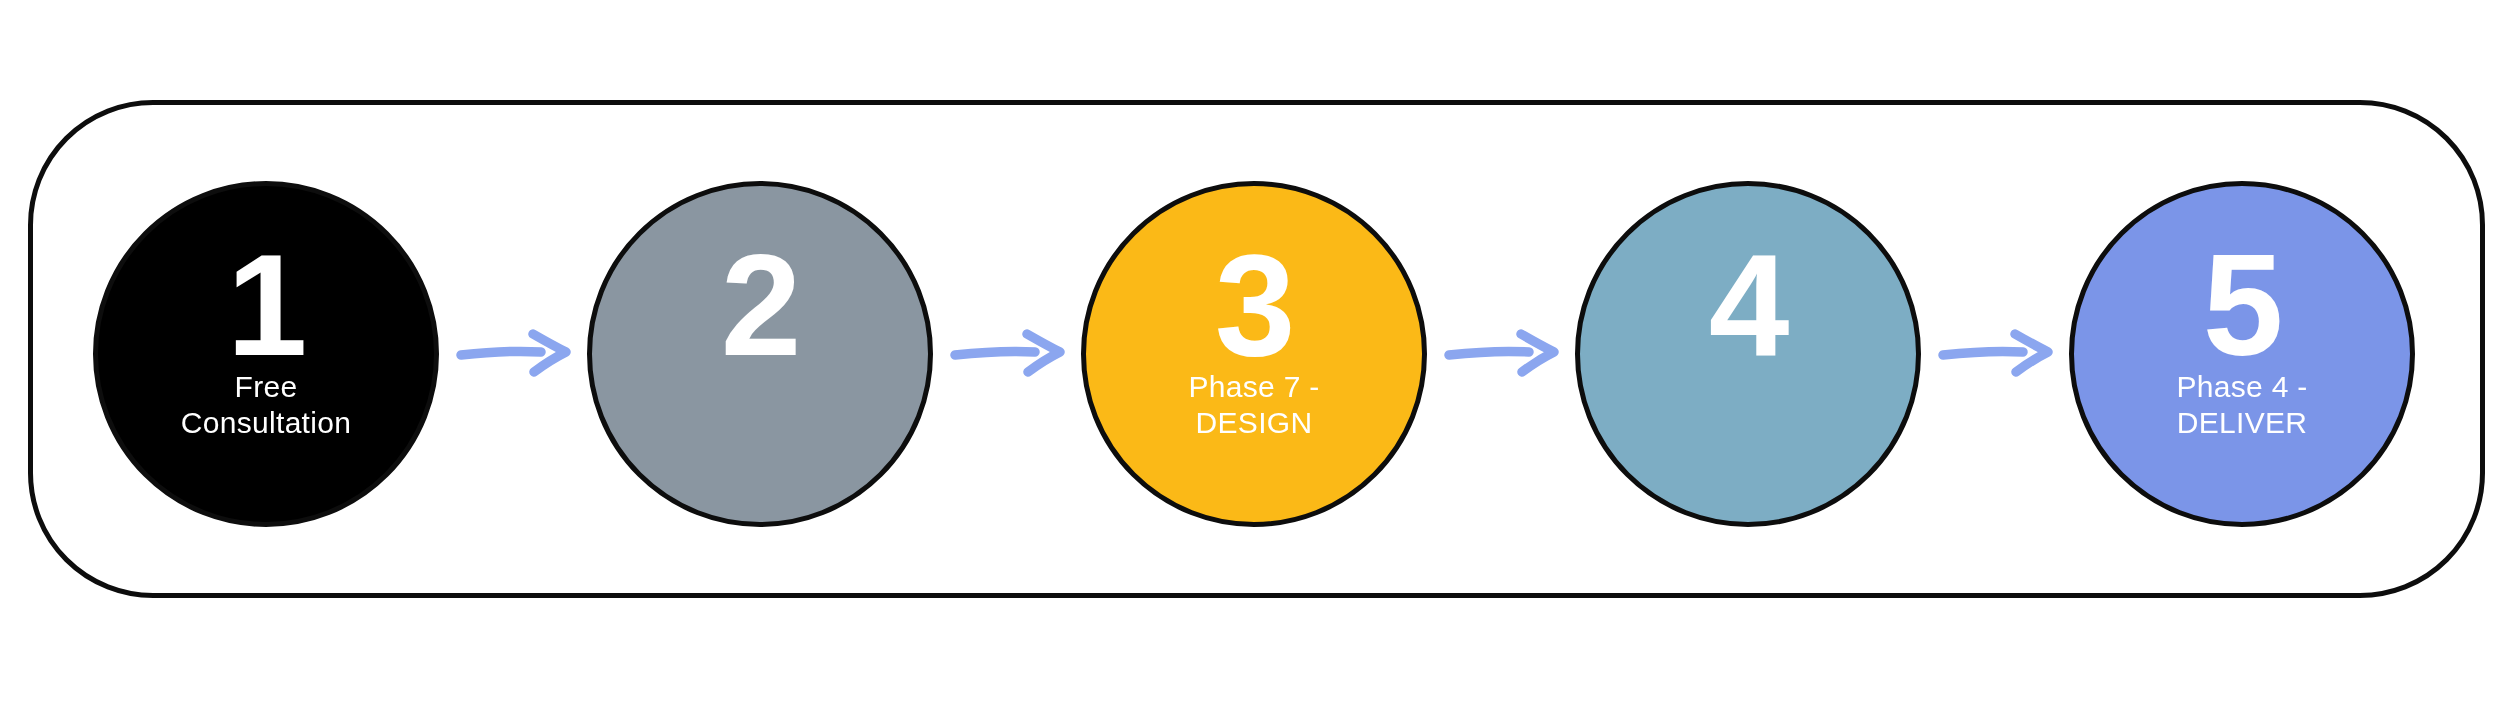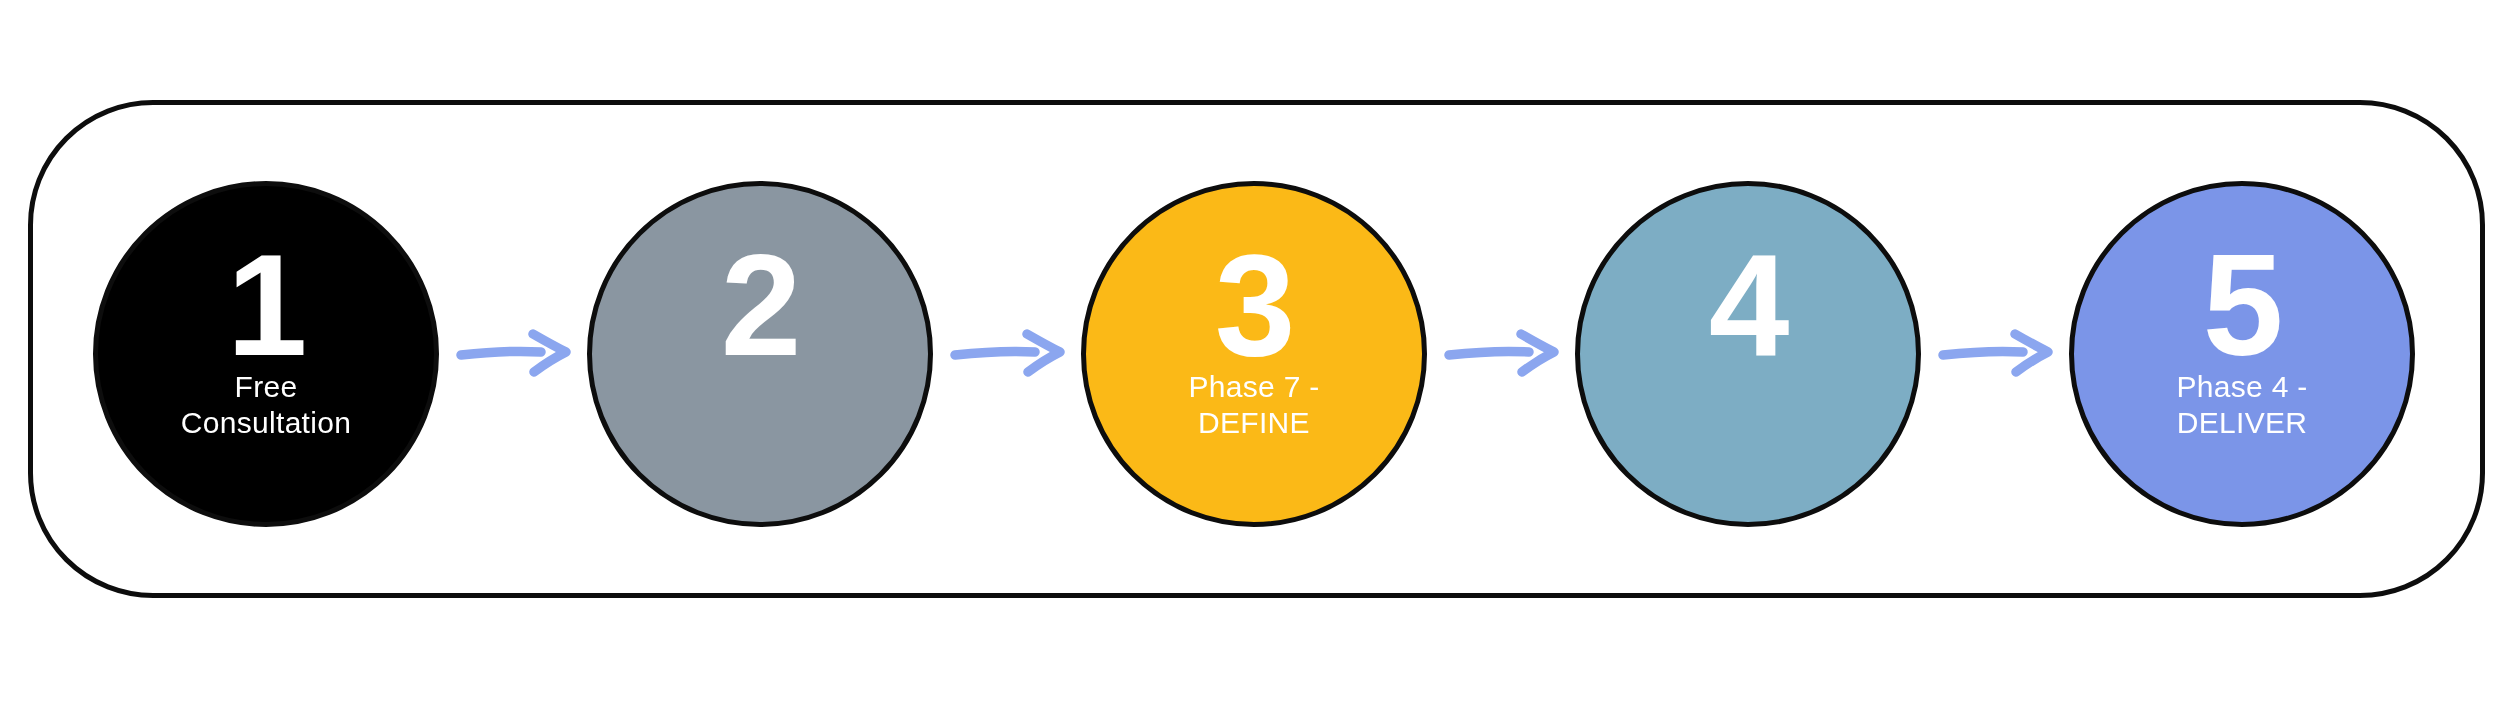"DEFINE" span.lbl-line { text: DEFINE -> DESIGN }
